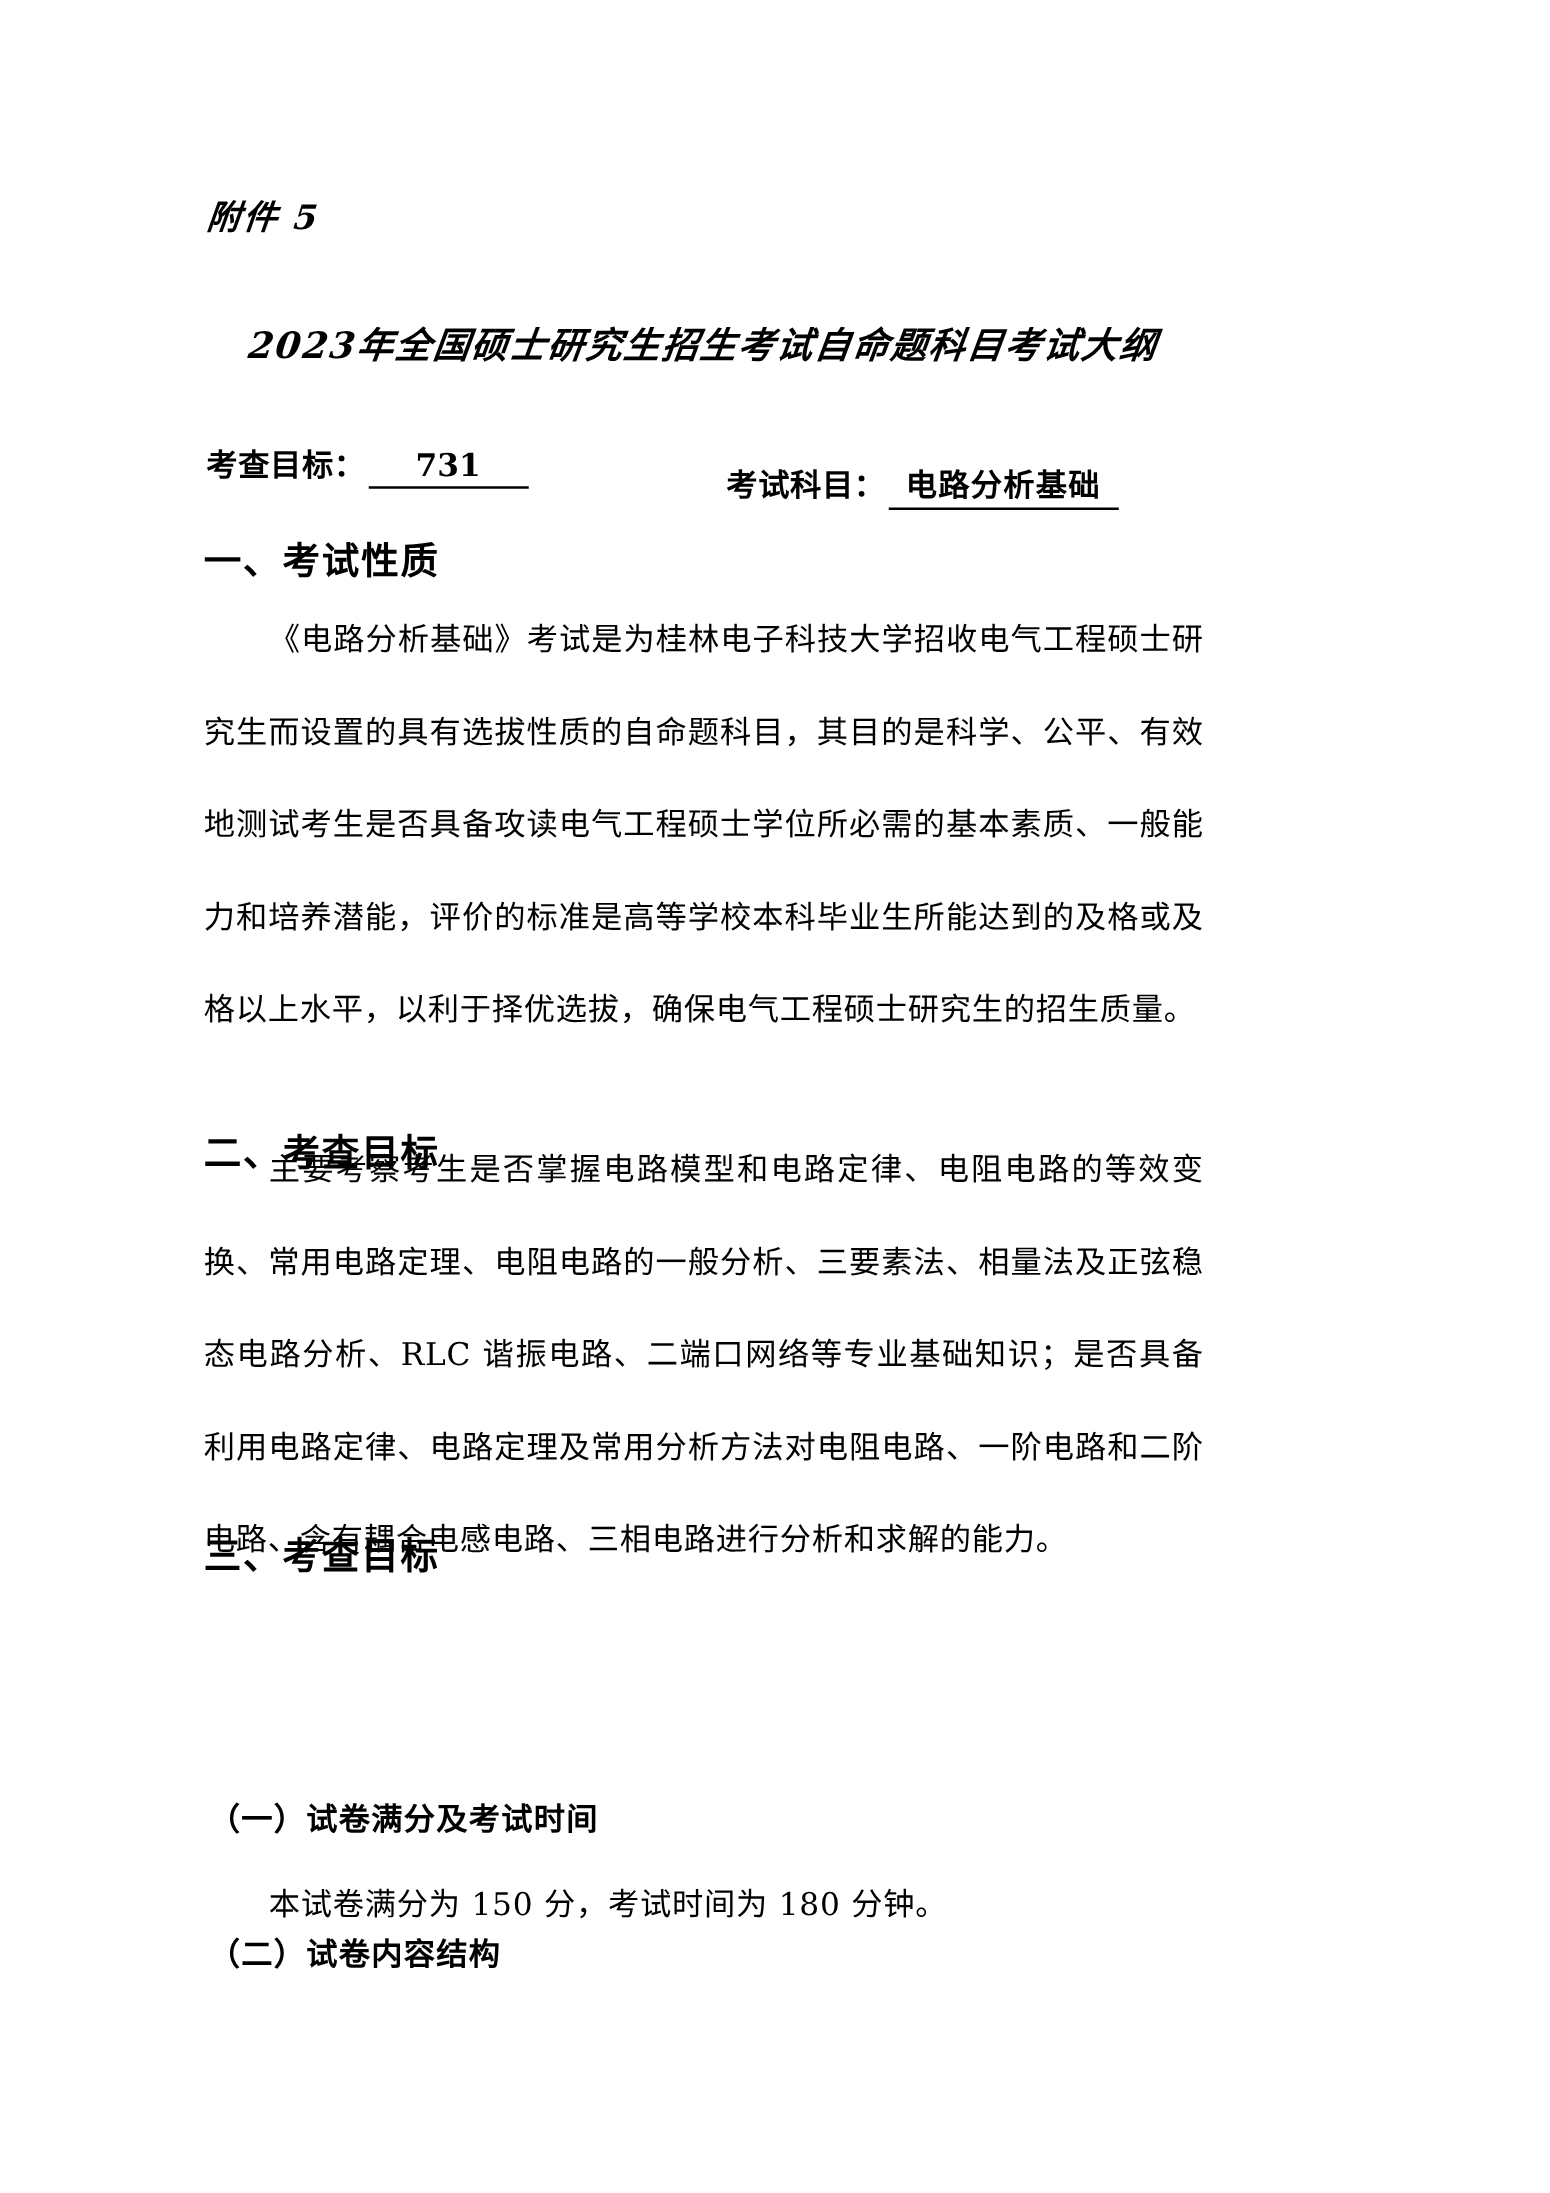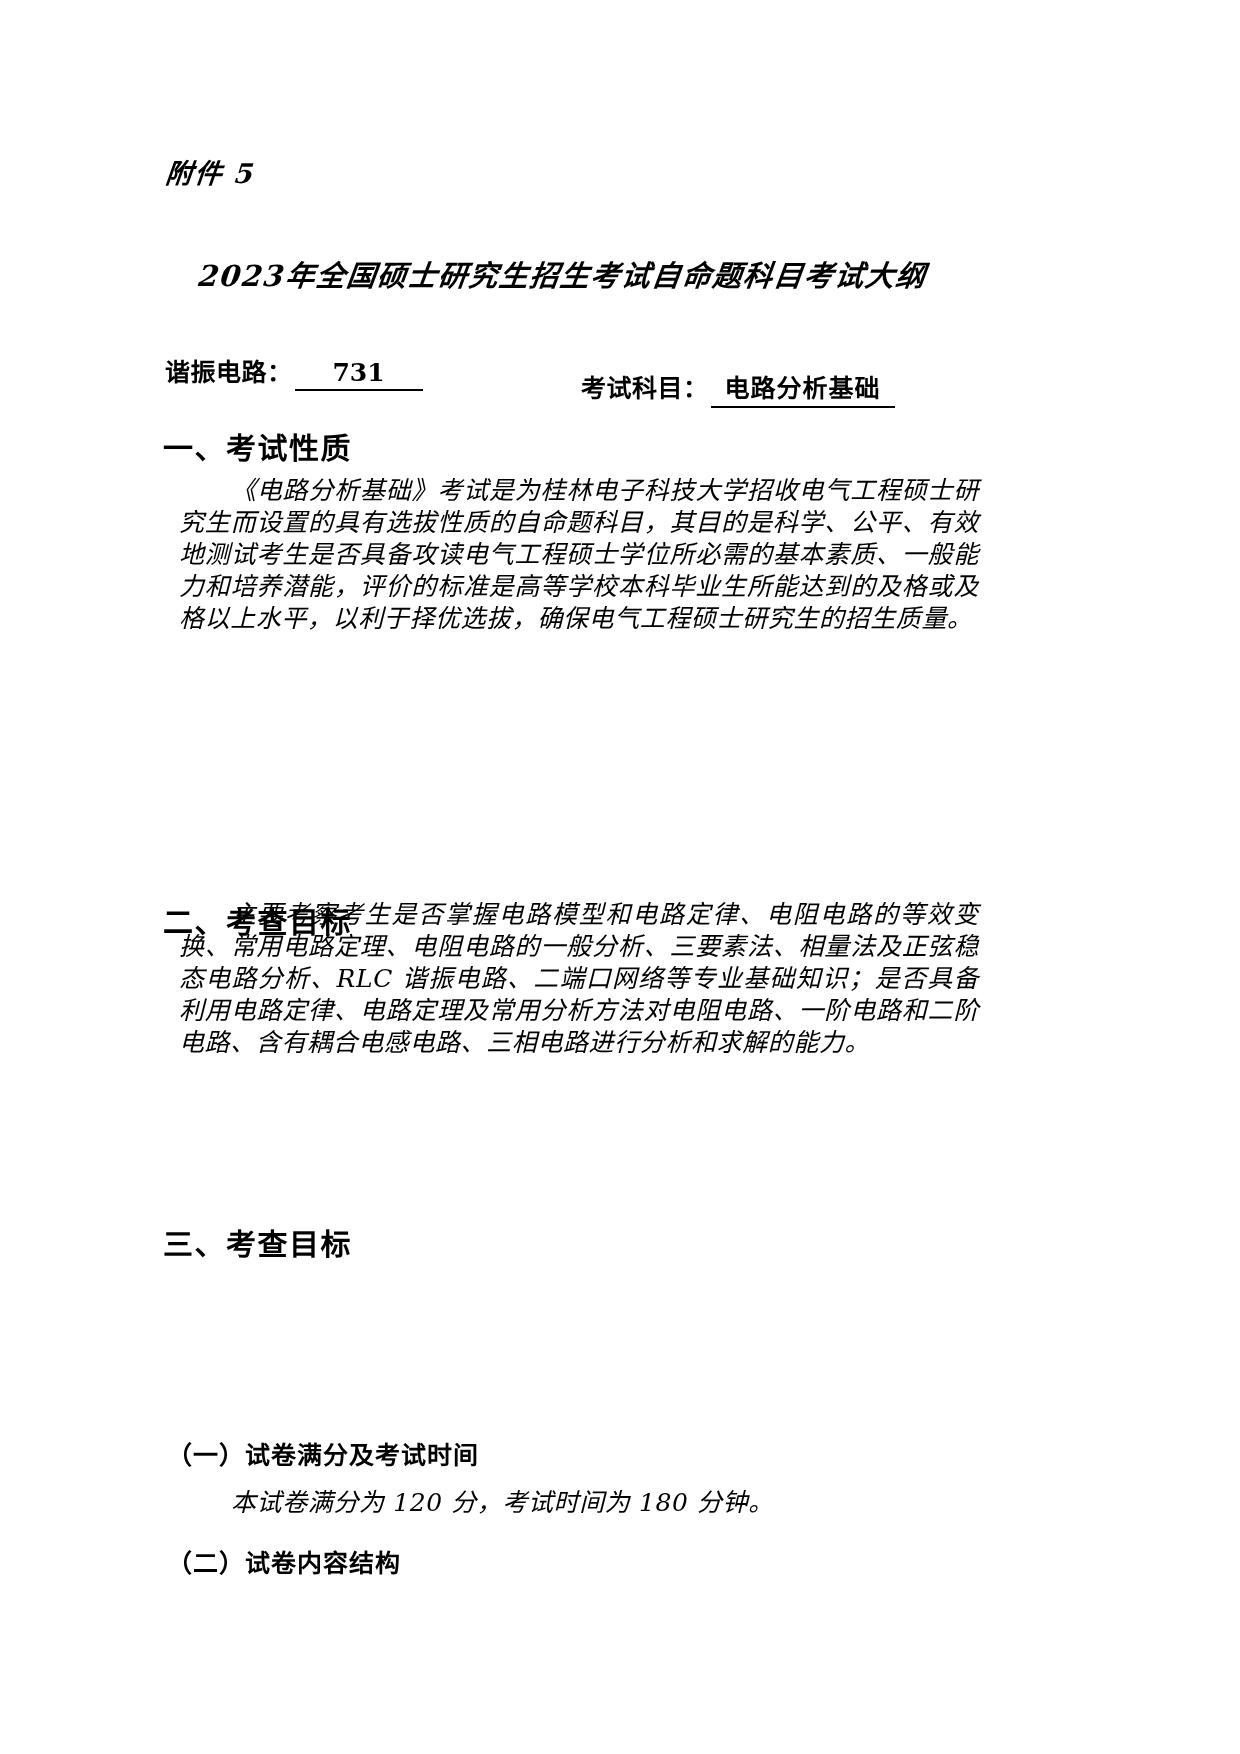"谐振电路：" span.field-label { text: 谐振电路 -> 考查目标 }
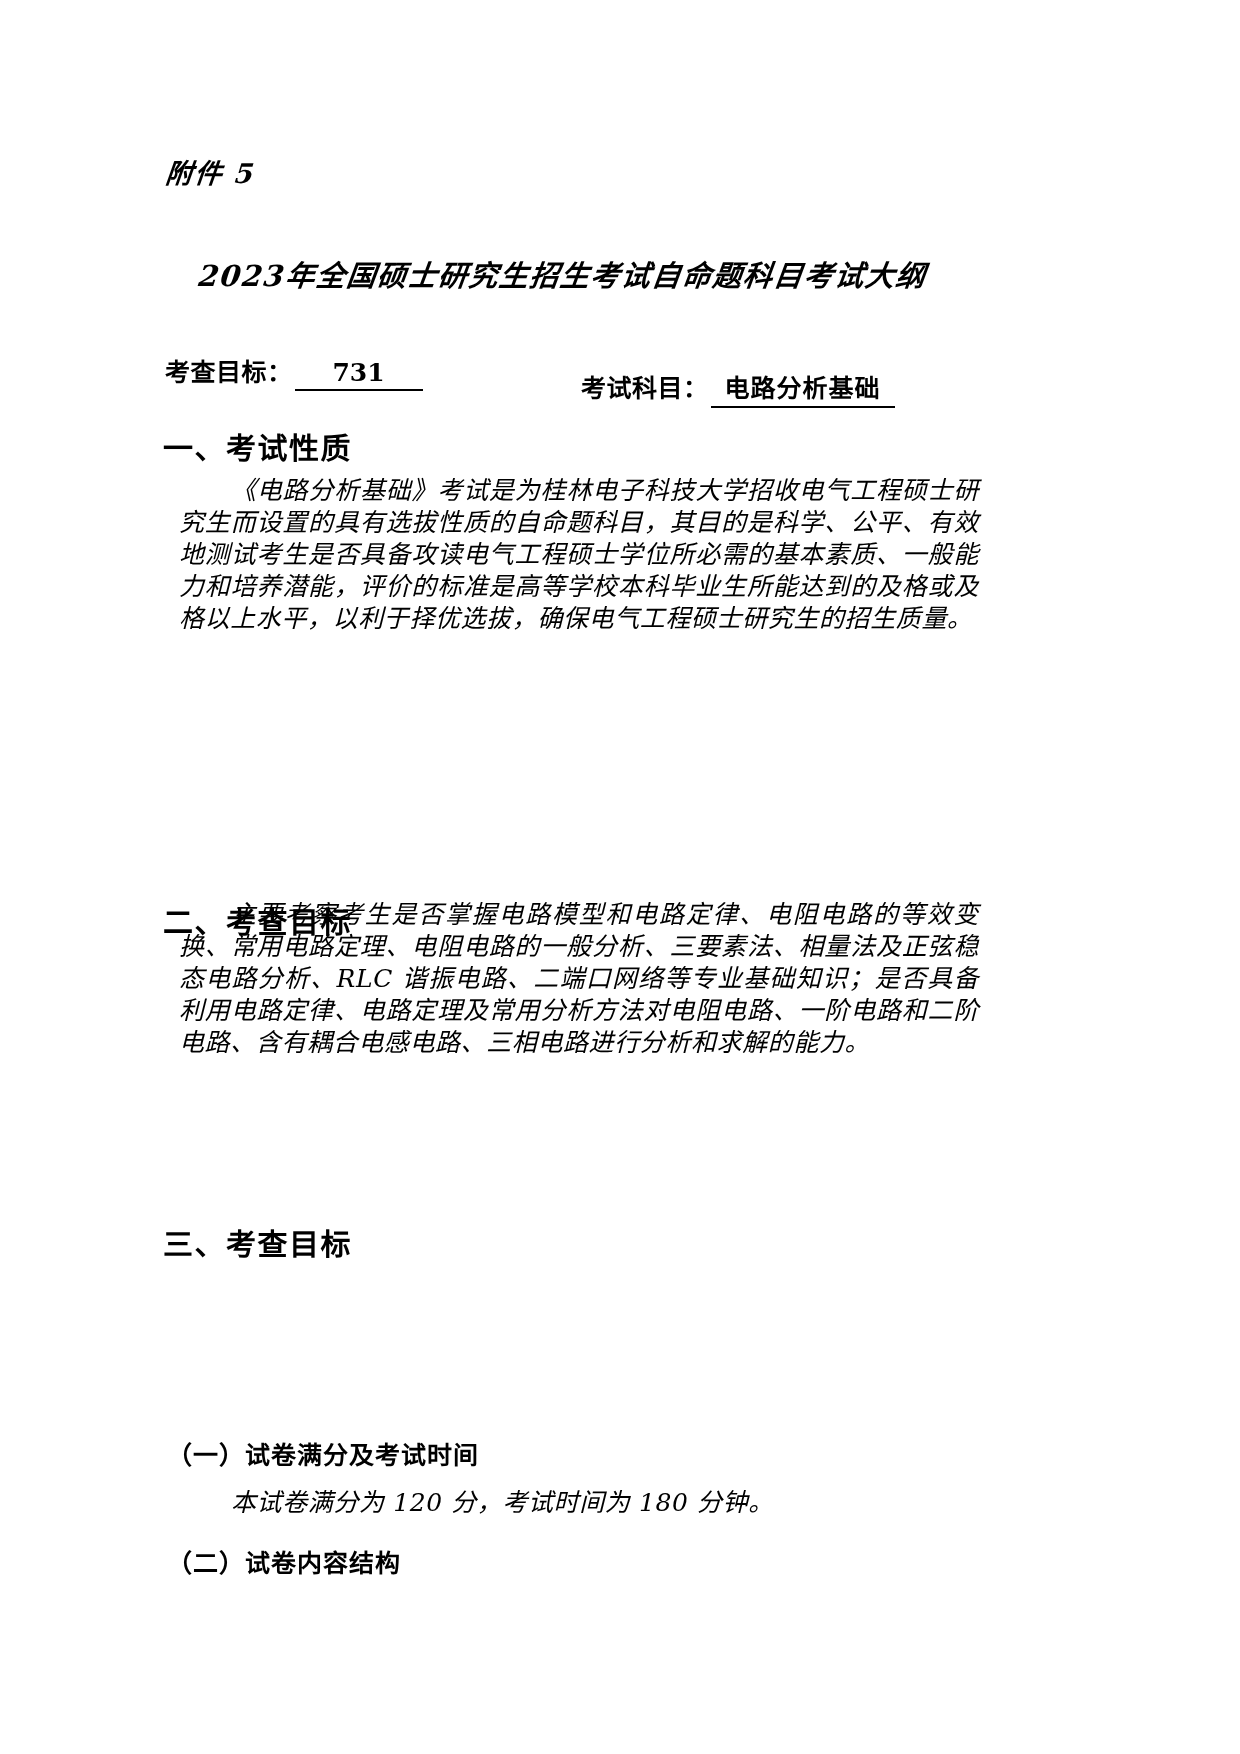"《电路分析基础》考试是为桂林电子科技大学招收电气工程硕士研究生而设置的具有选拔性" .para { font-style: italic -> none; left: 16px -> 0; line-height: 32px -> 74px }
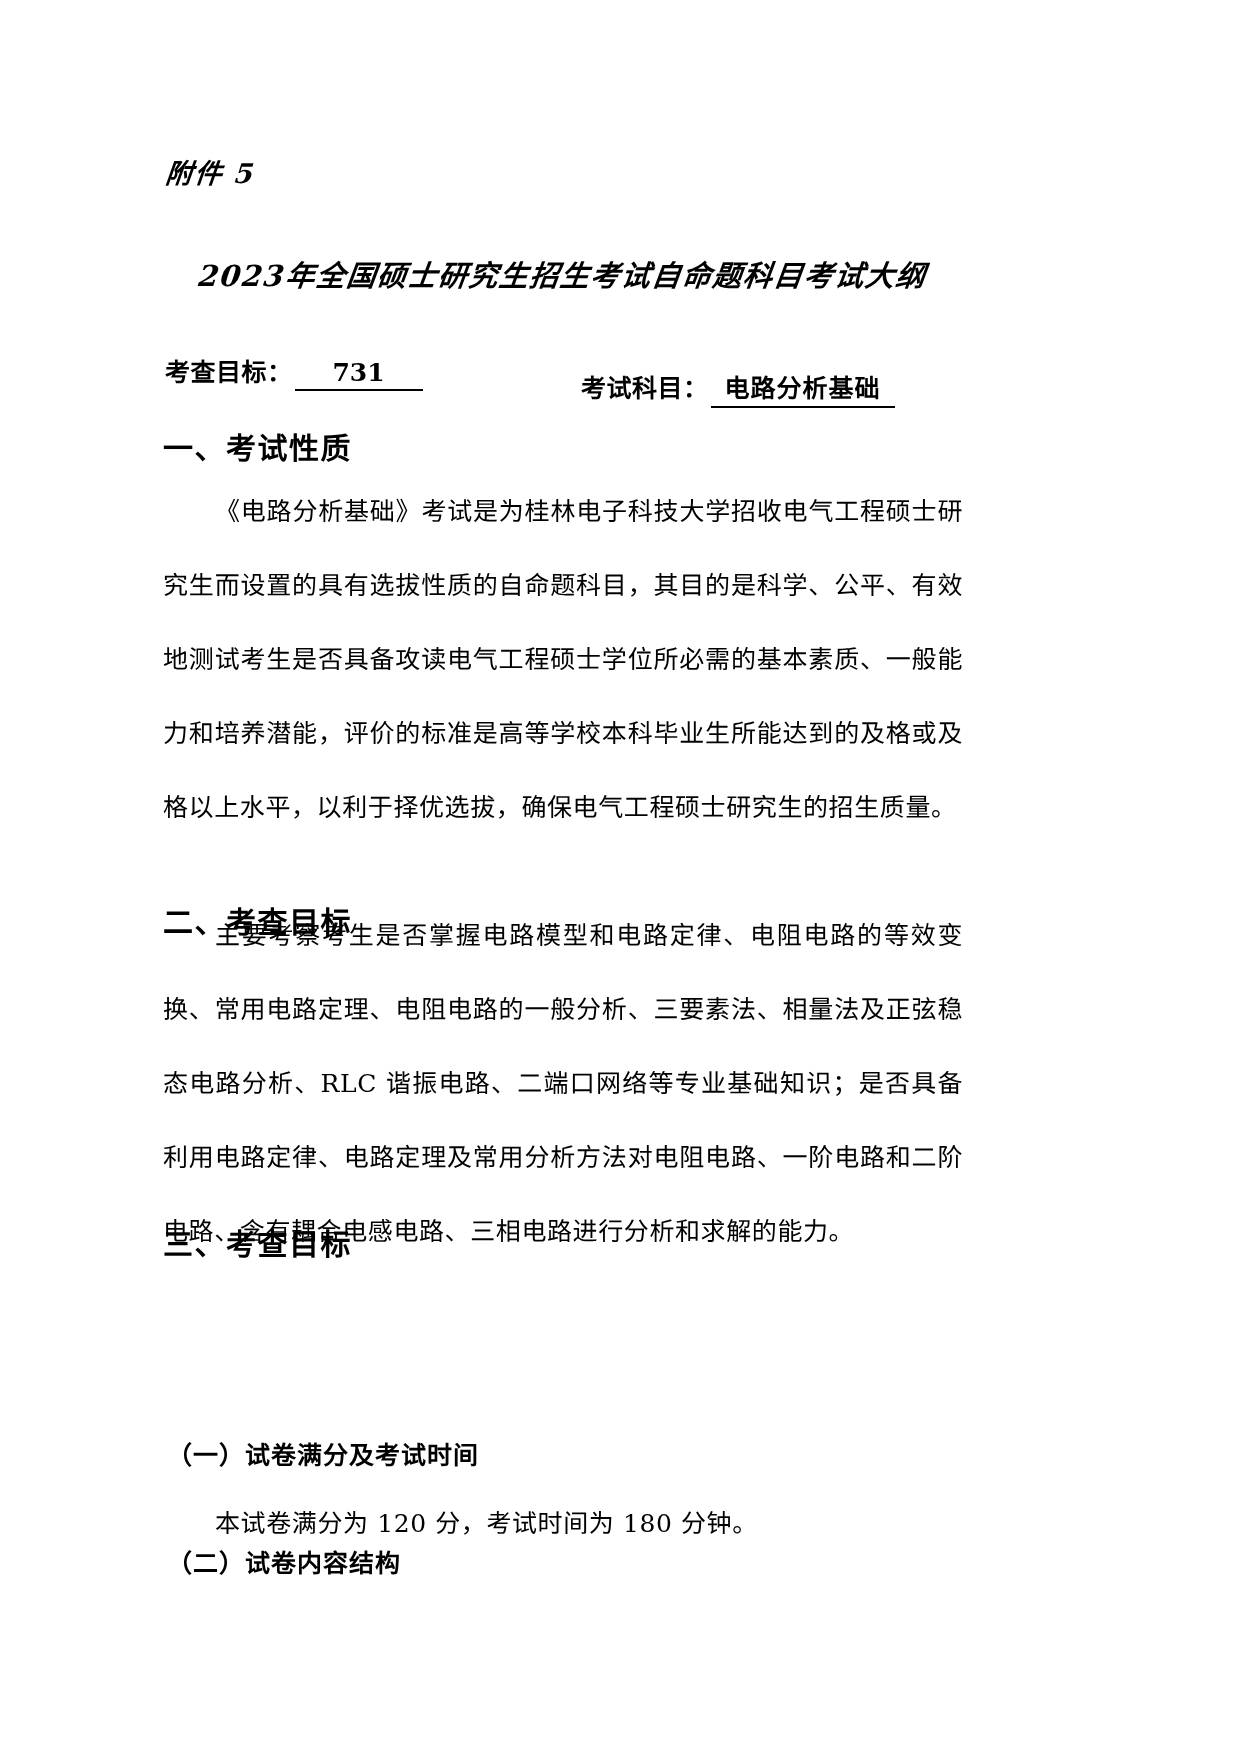"本试卷满分为 120 分，考试时间为 180 分钟。" div.para { text: 120 -> 150 }
